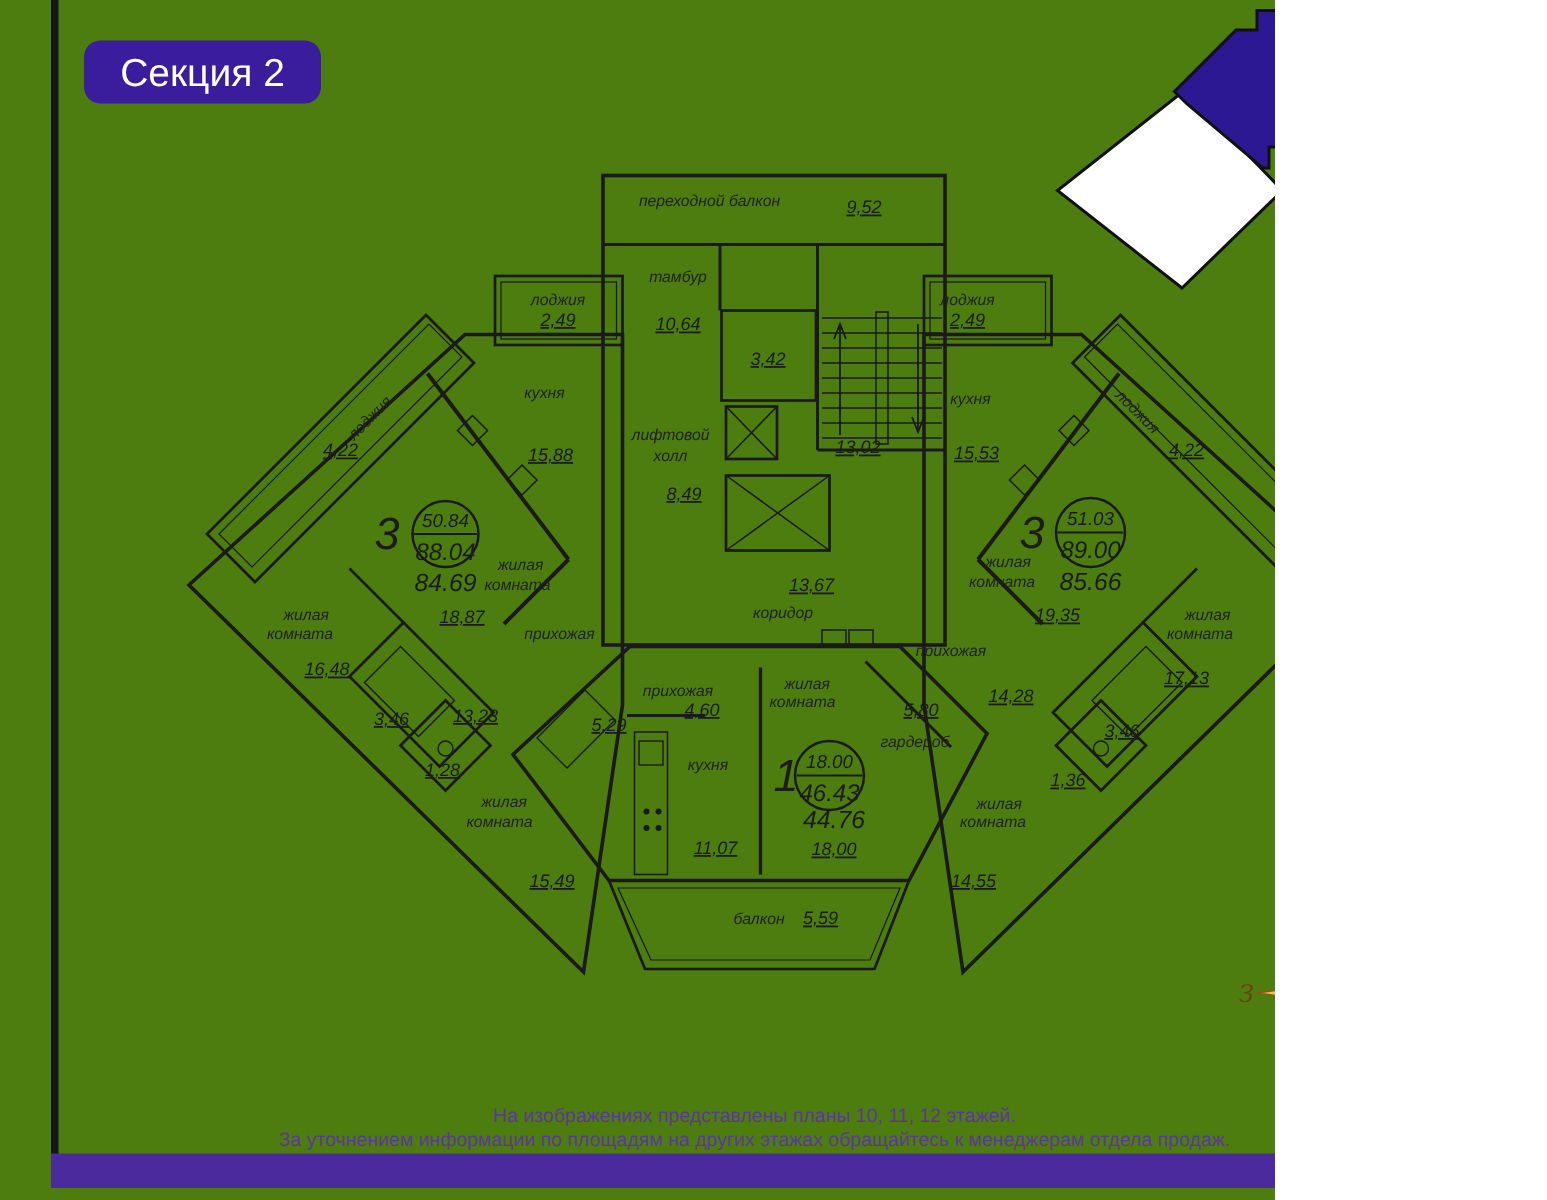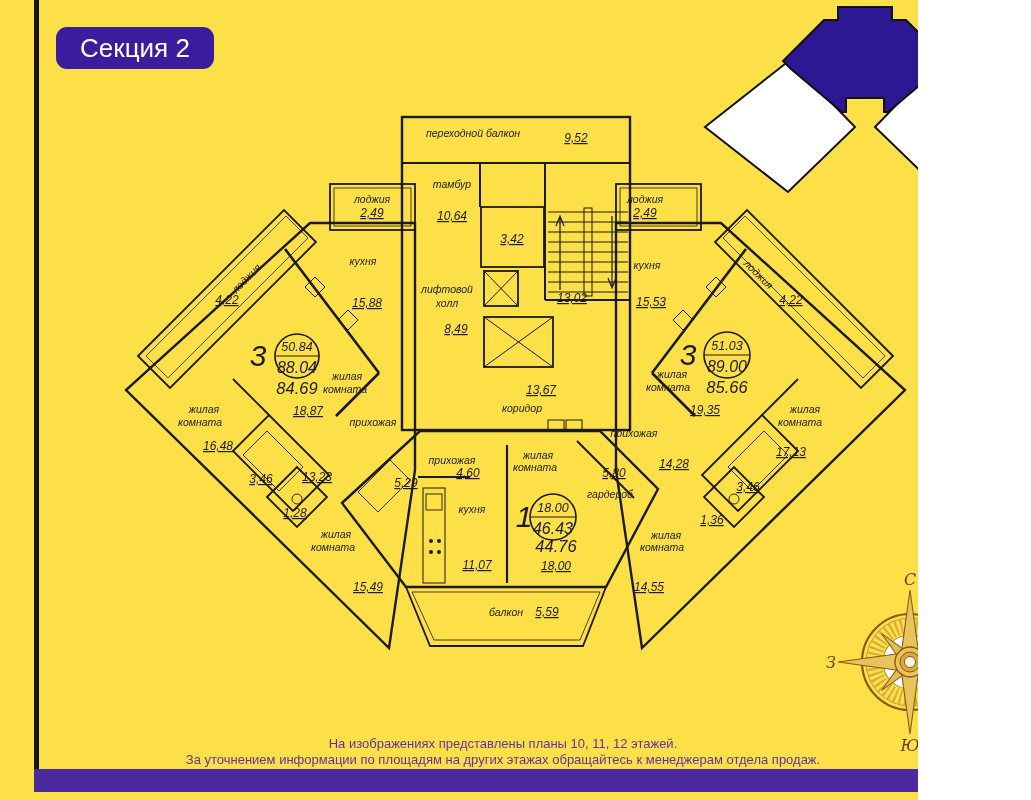"Секция 2" .page { background: #fde047 -> #4d7c0f; width: 918px -> 850px }
